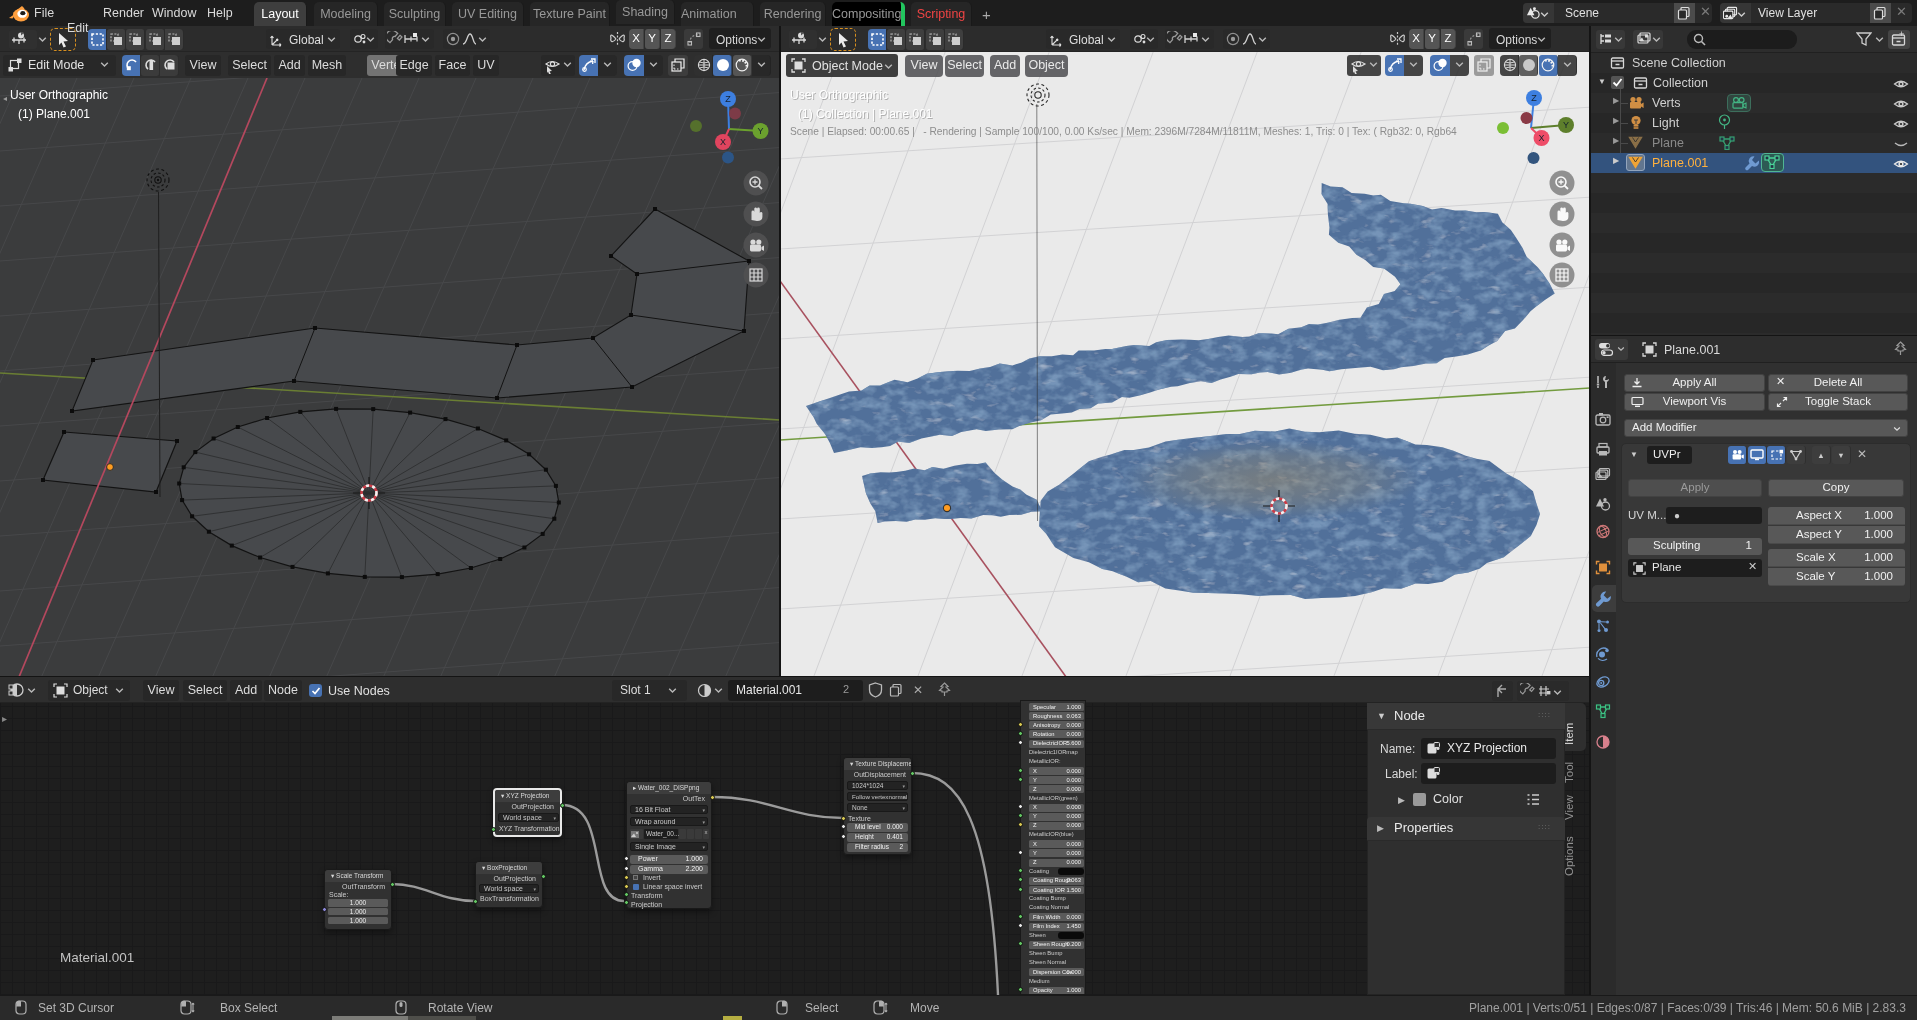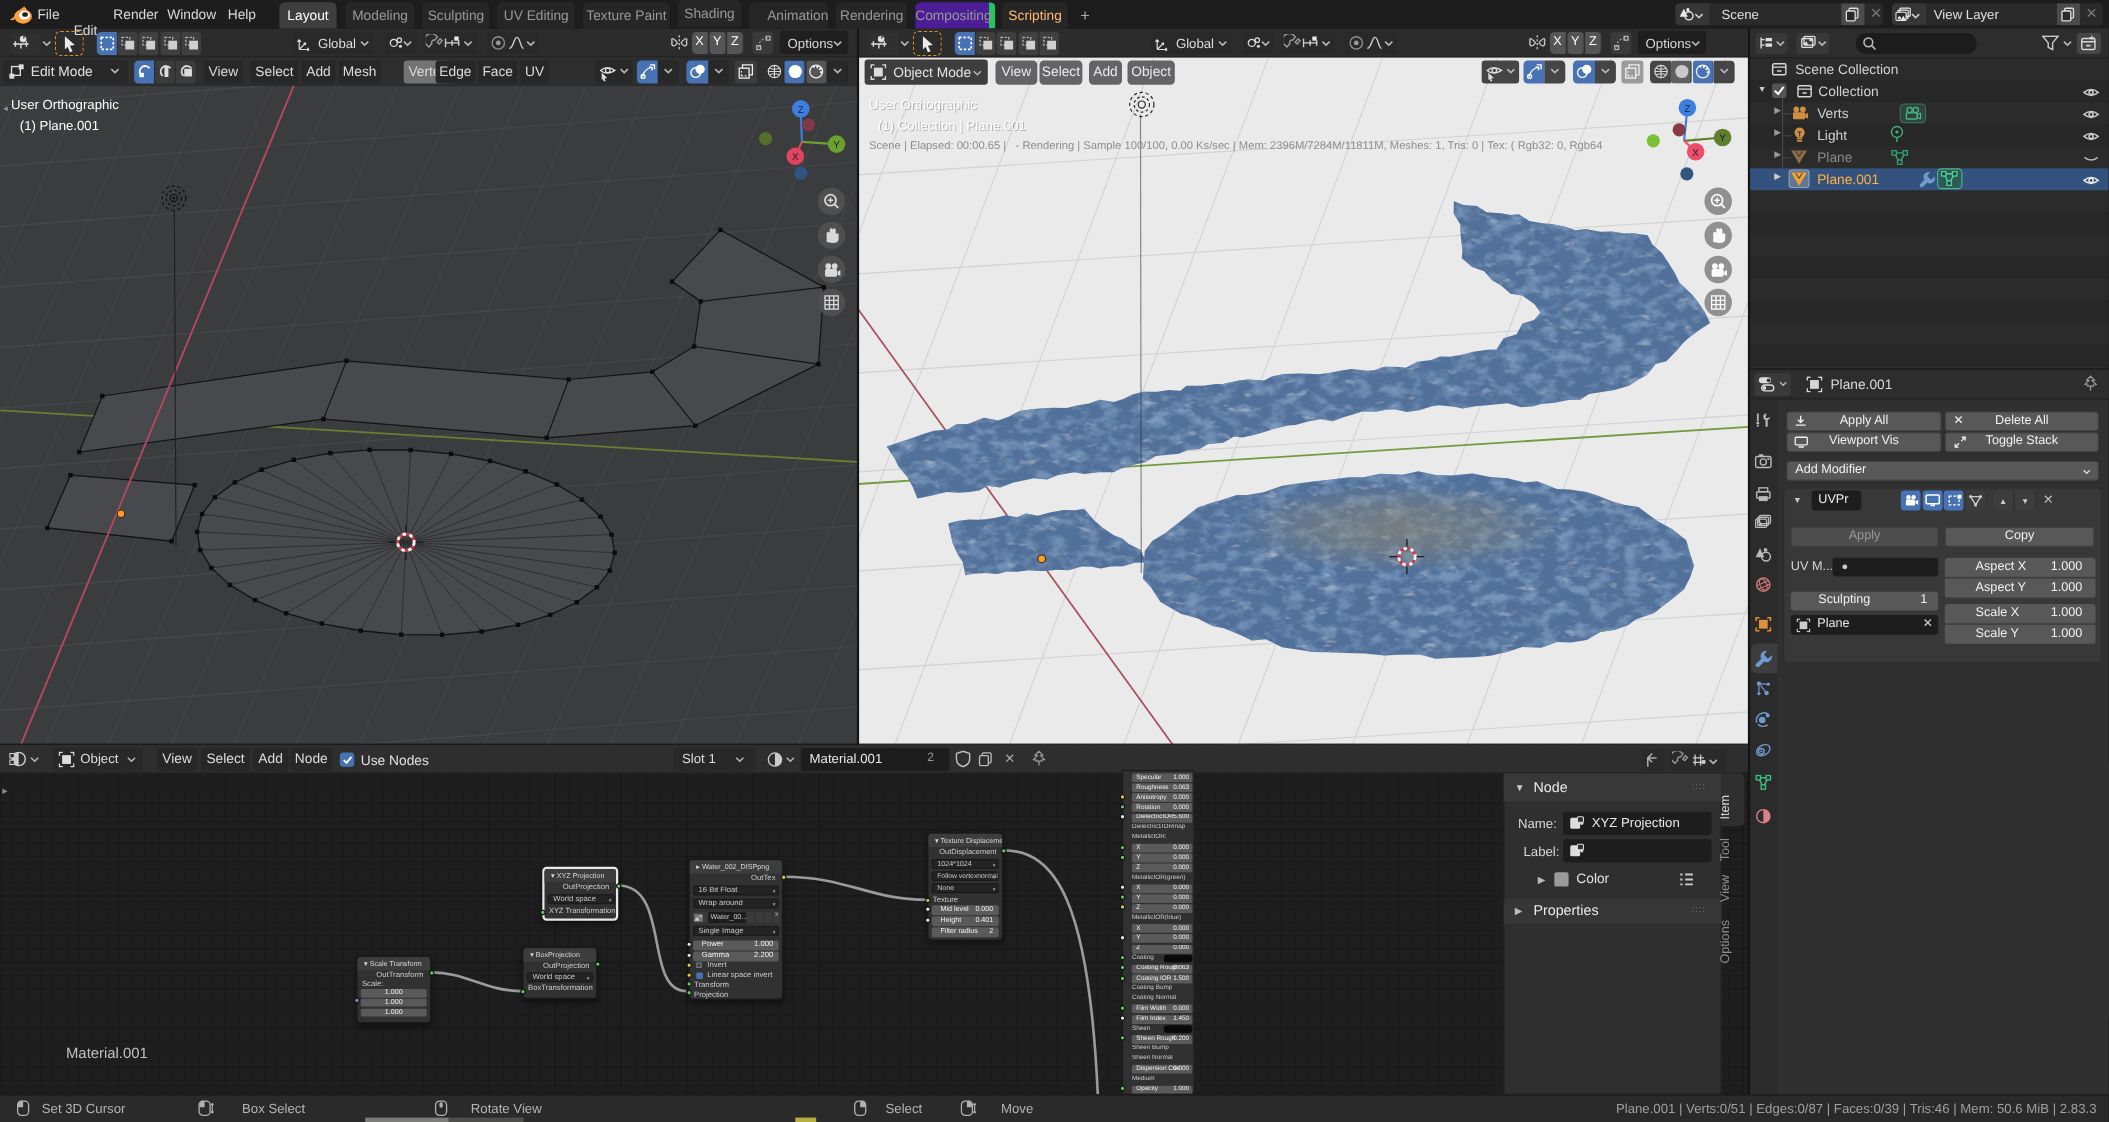"Animation" div { text-align: right -> left }
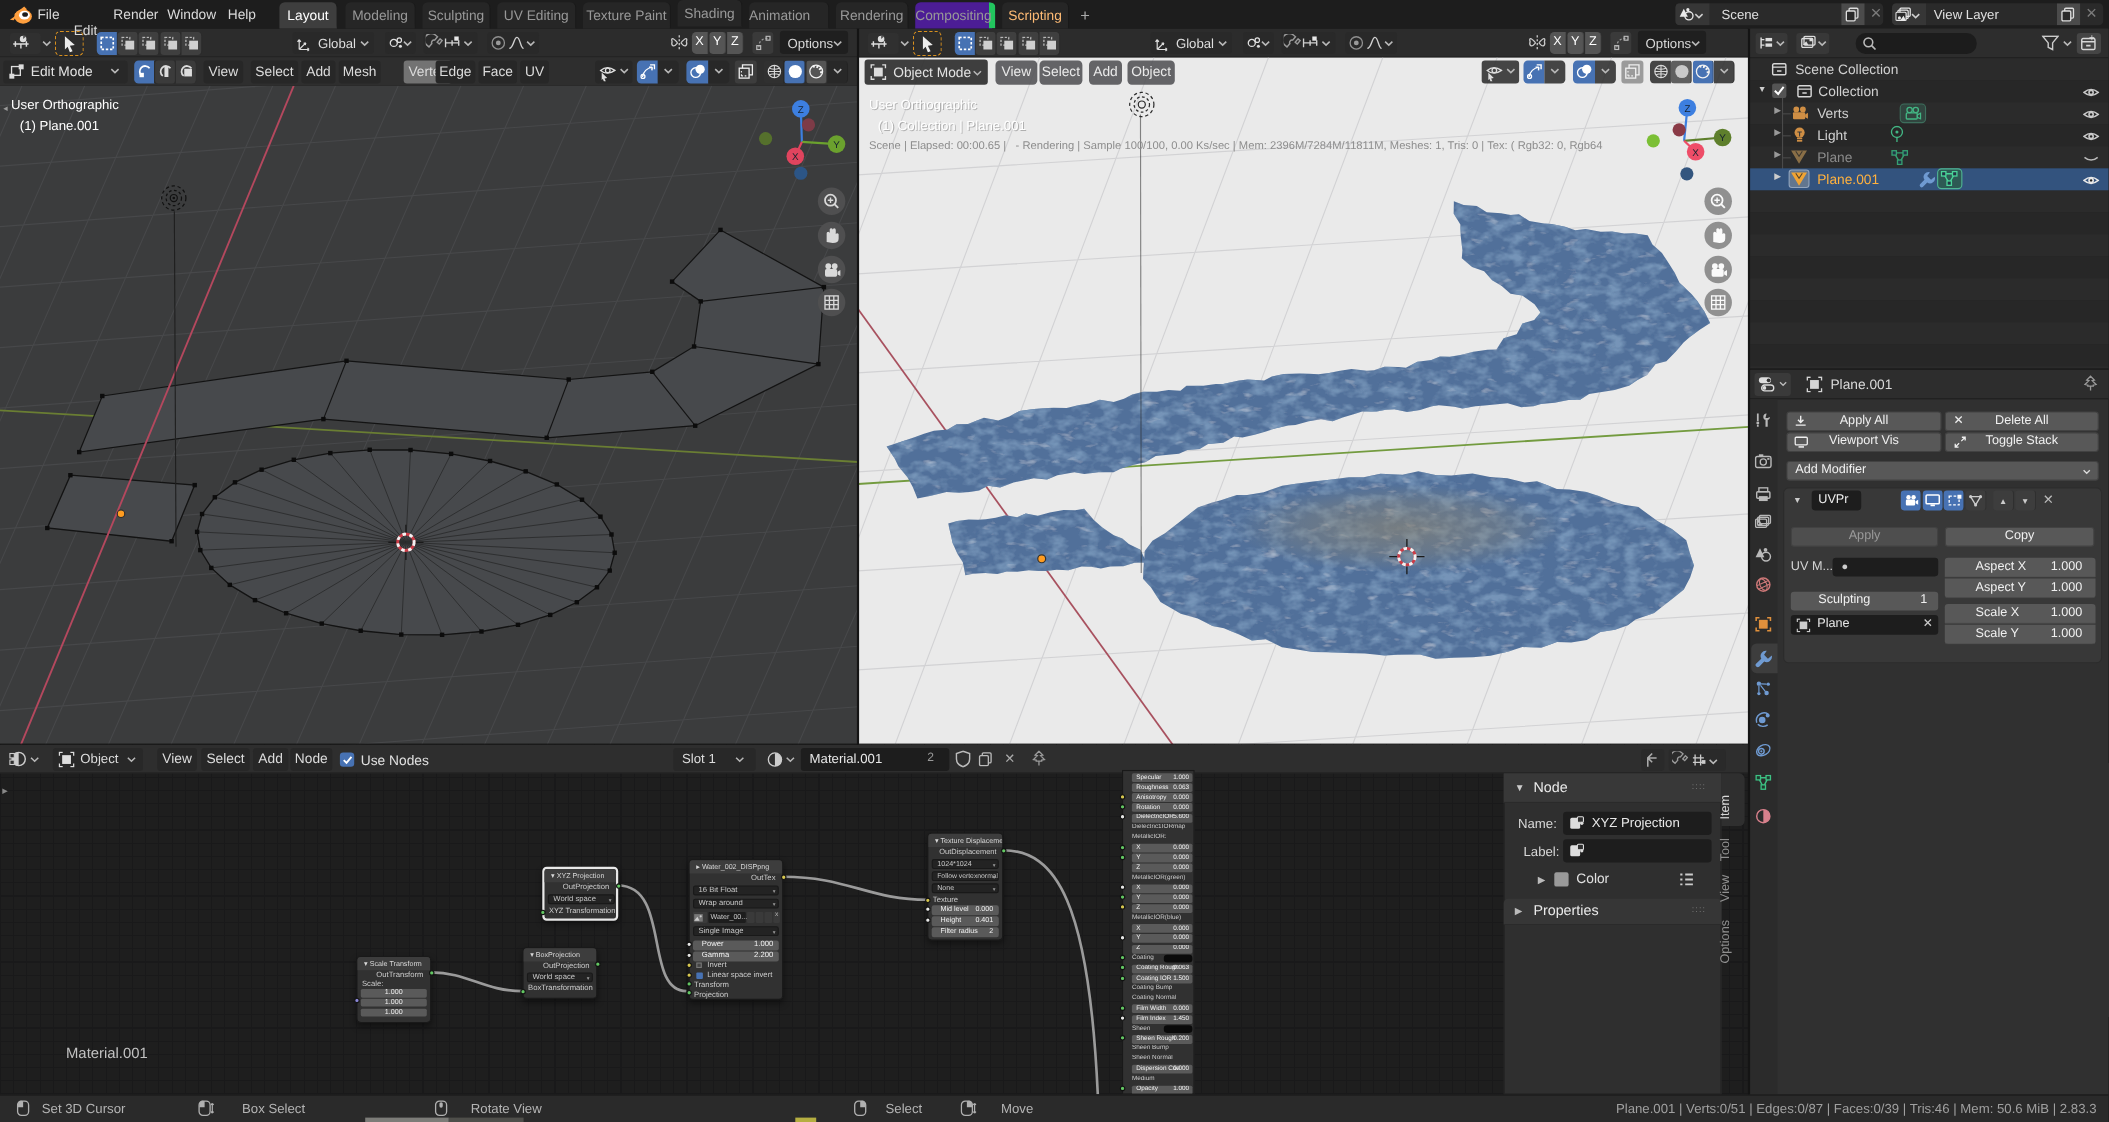"Compositing" div.abs { background: #4c1d95 -> #000000; border-right: 6px solid #22c55e -> 4px solid #22c55e }
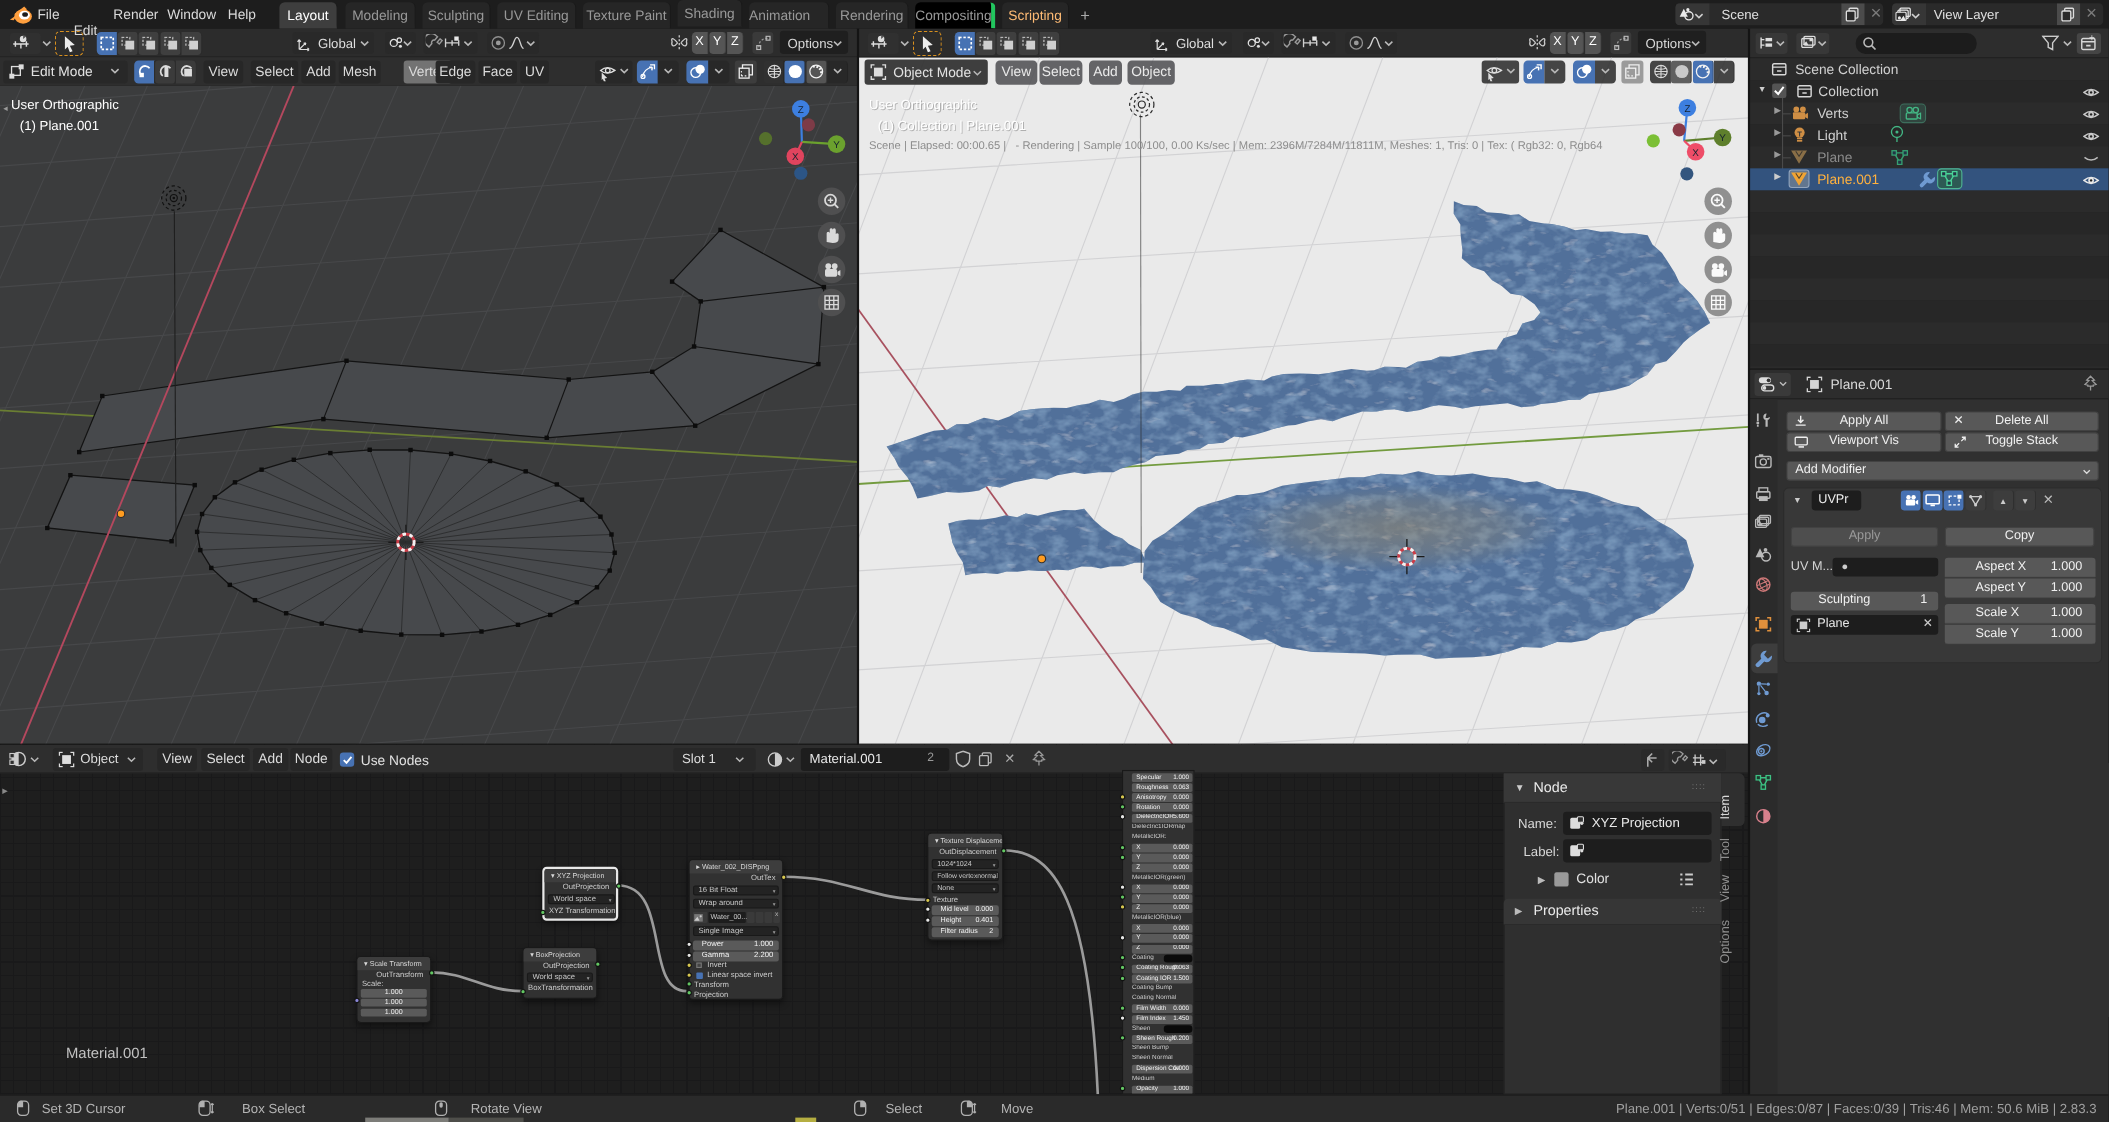"Scripting" div { color: #fdba74 -> #ef4444 }
